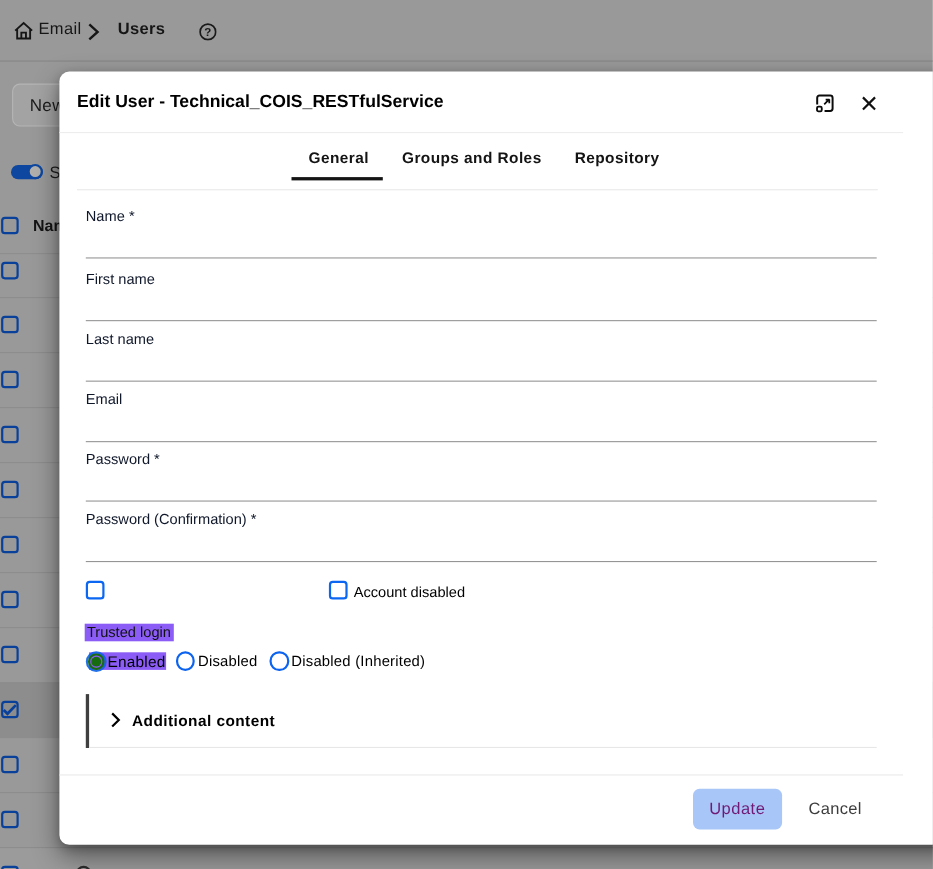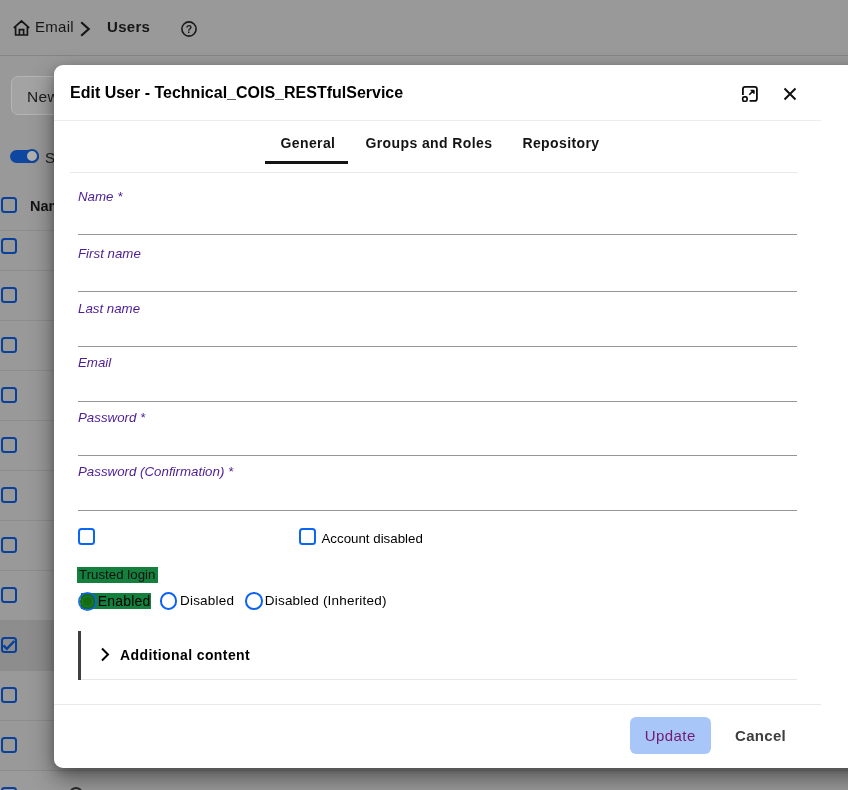"Name *" .flabel { color: #4c1d95 -> #0f172a; font-style: italic -> none }
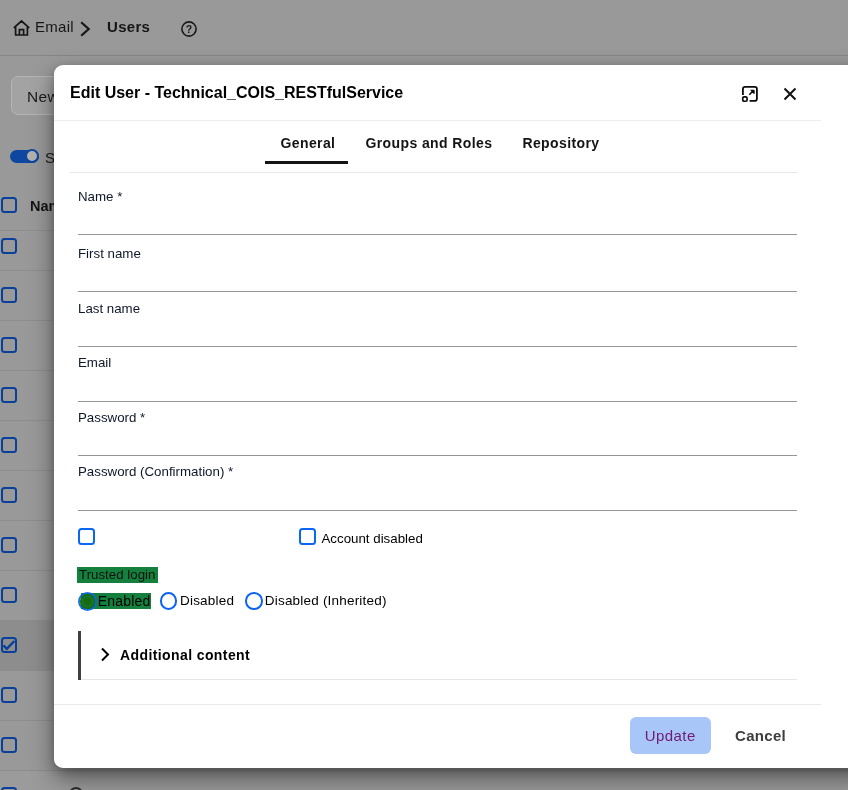"Trusted login" .hl { background: #15803d -> #8b5cf6 }
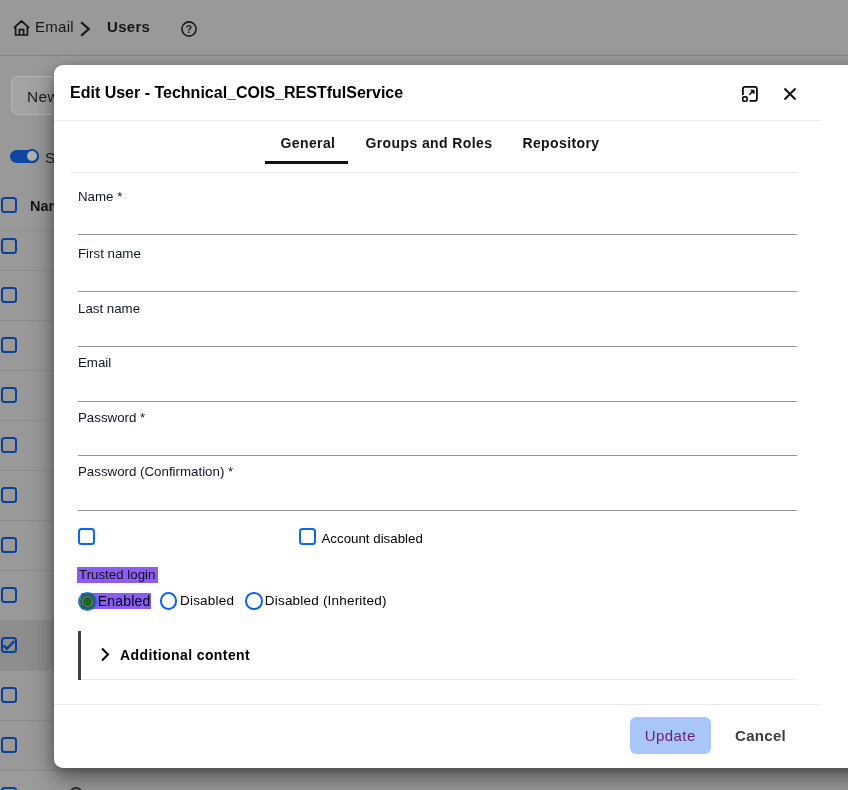"Cancel" .cancel { font-weight: bold -> none }
